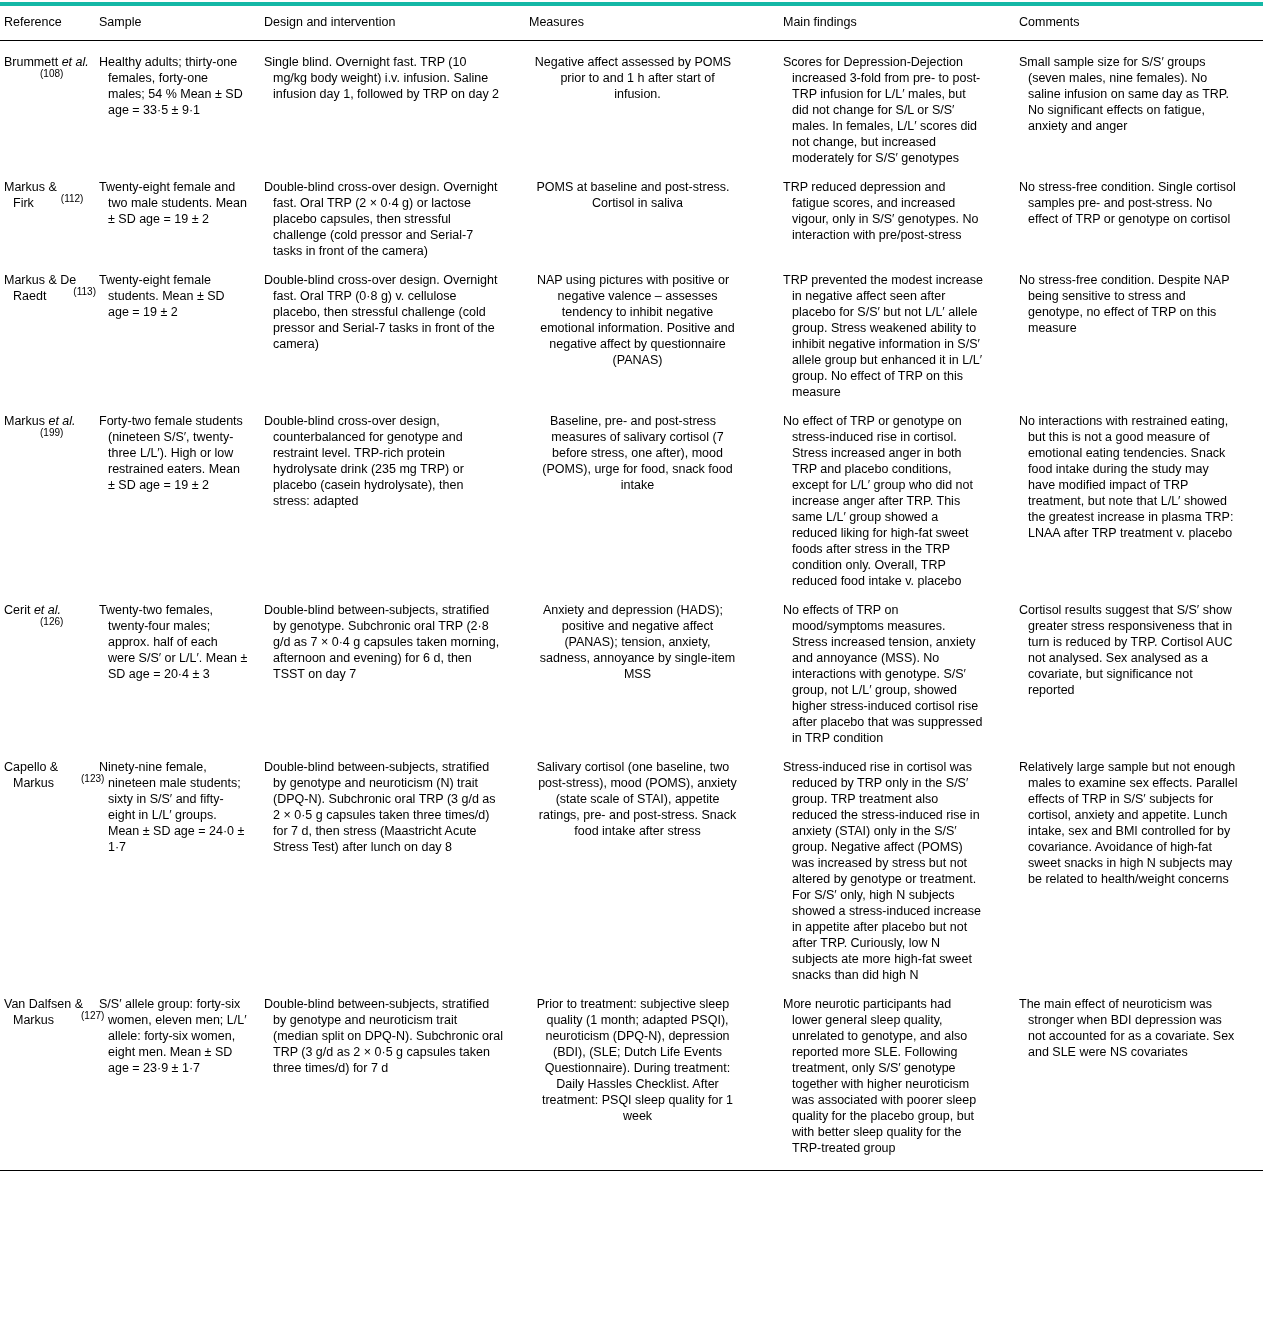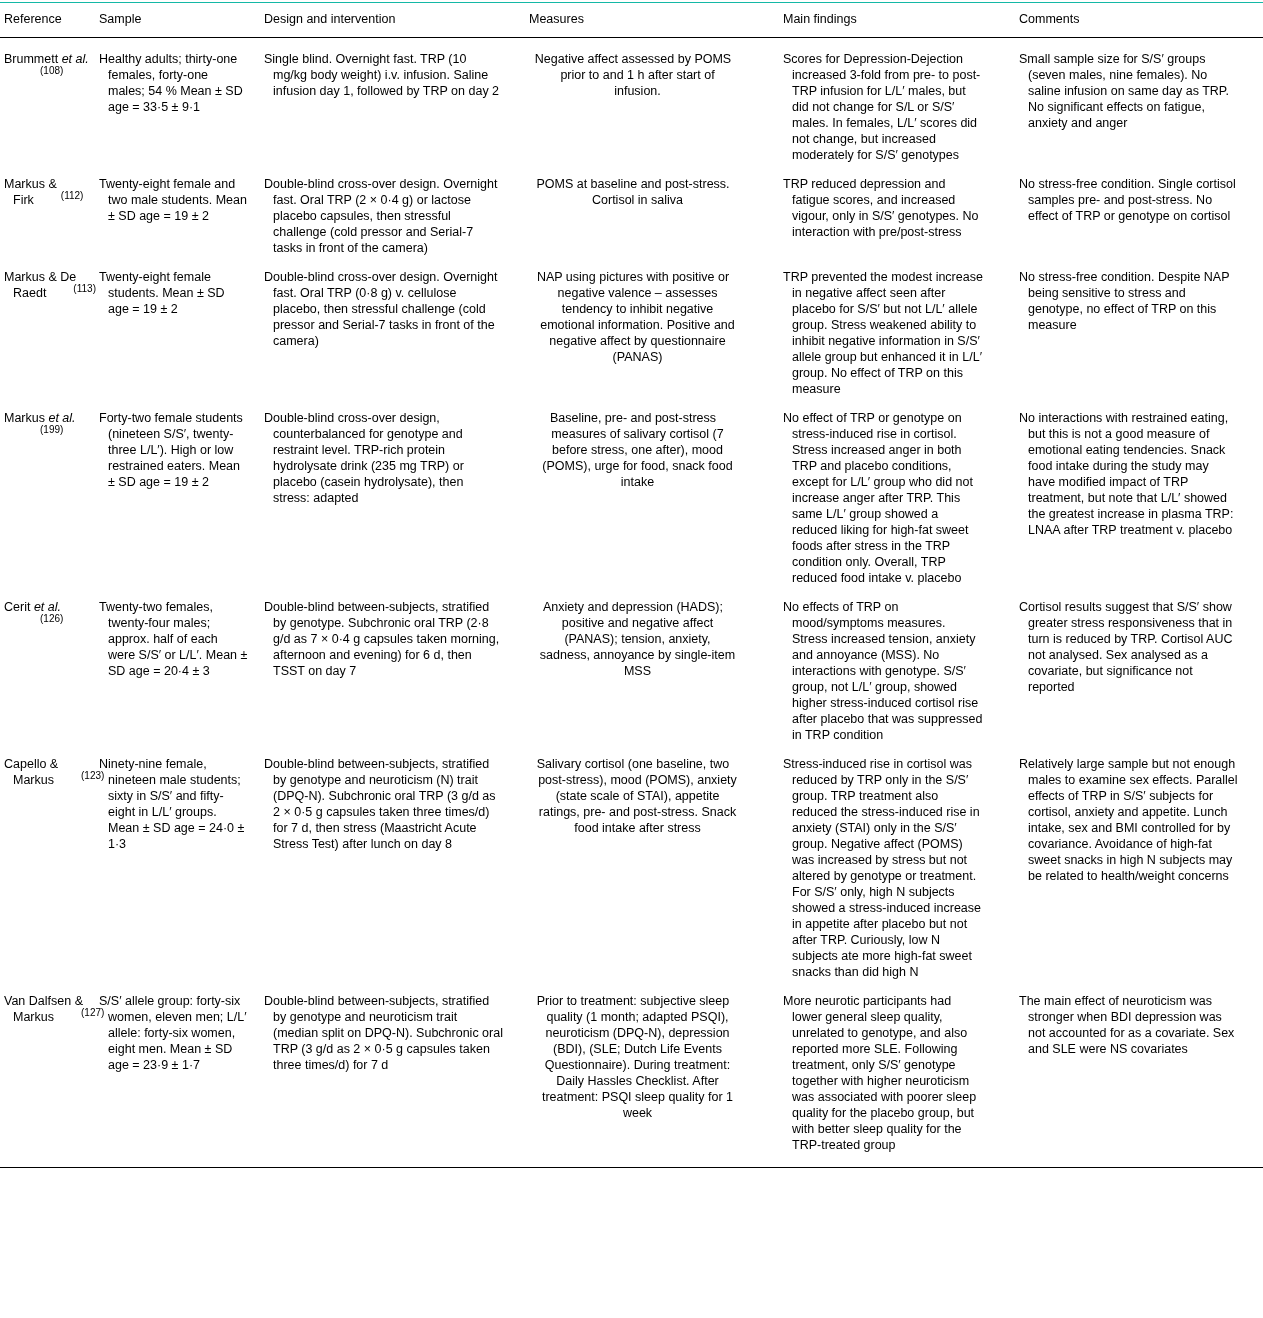"Reference" table.paper-table { border-top: 1px solid #14b8a6 -> 4px solid #14b8a6 }
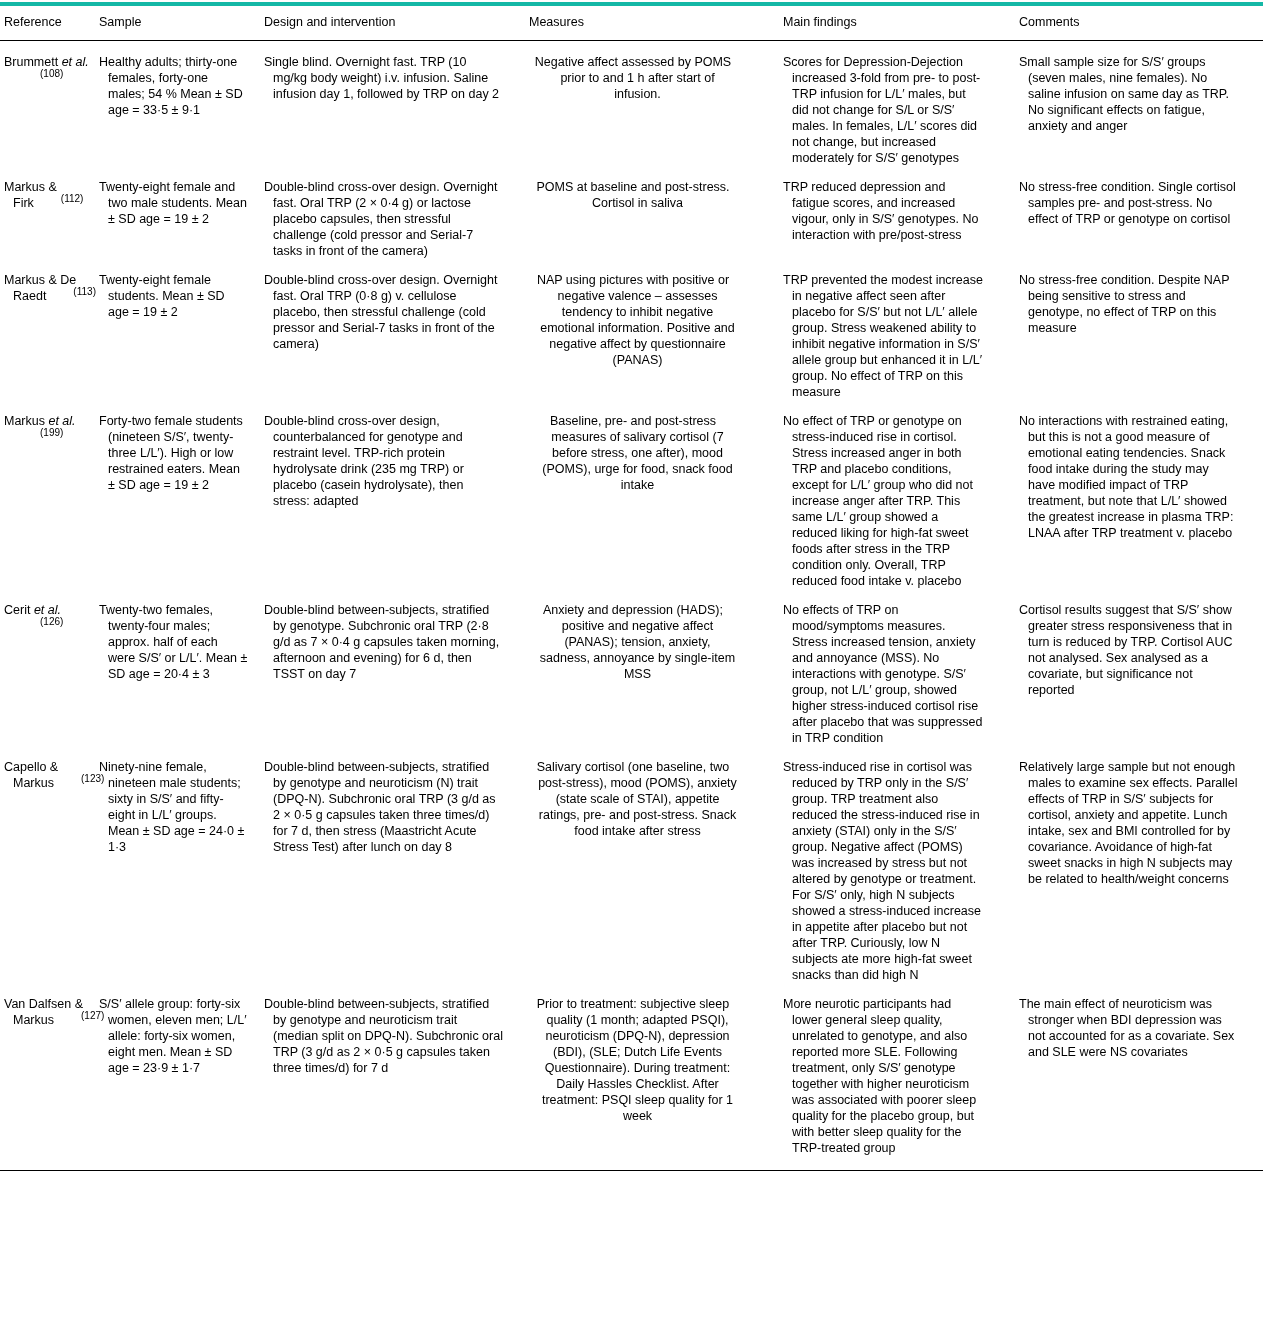"Ninety-nine female, nineteen male" td.col-sample { text: 3 -> 7 }
